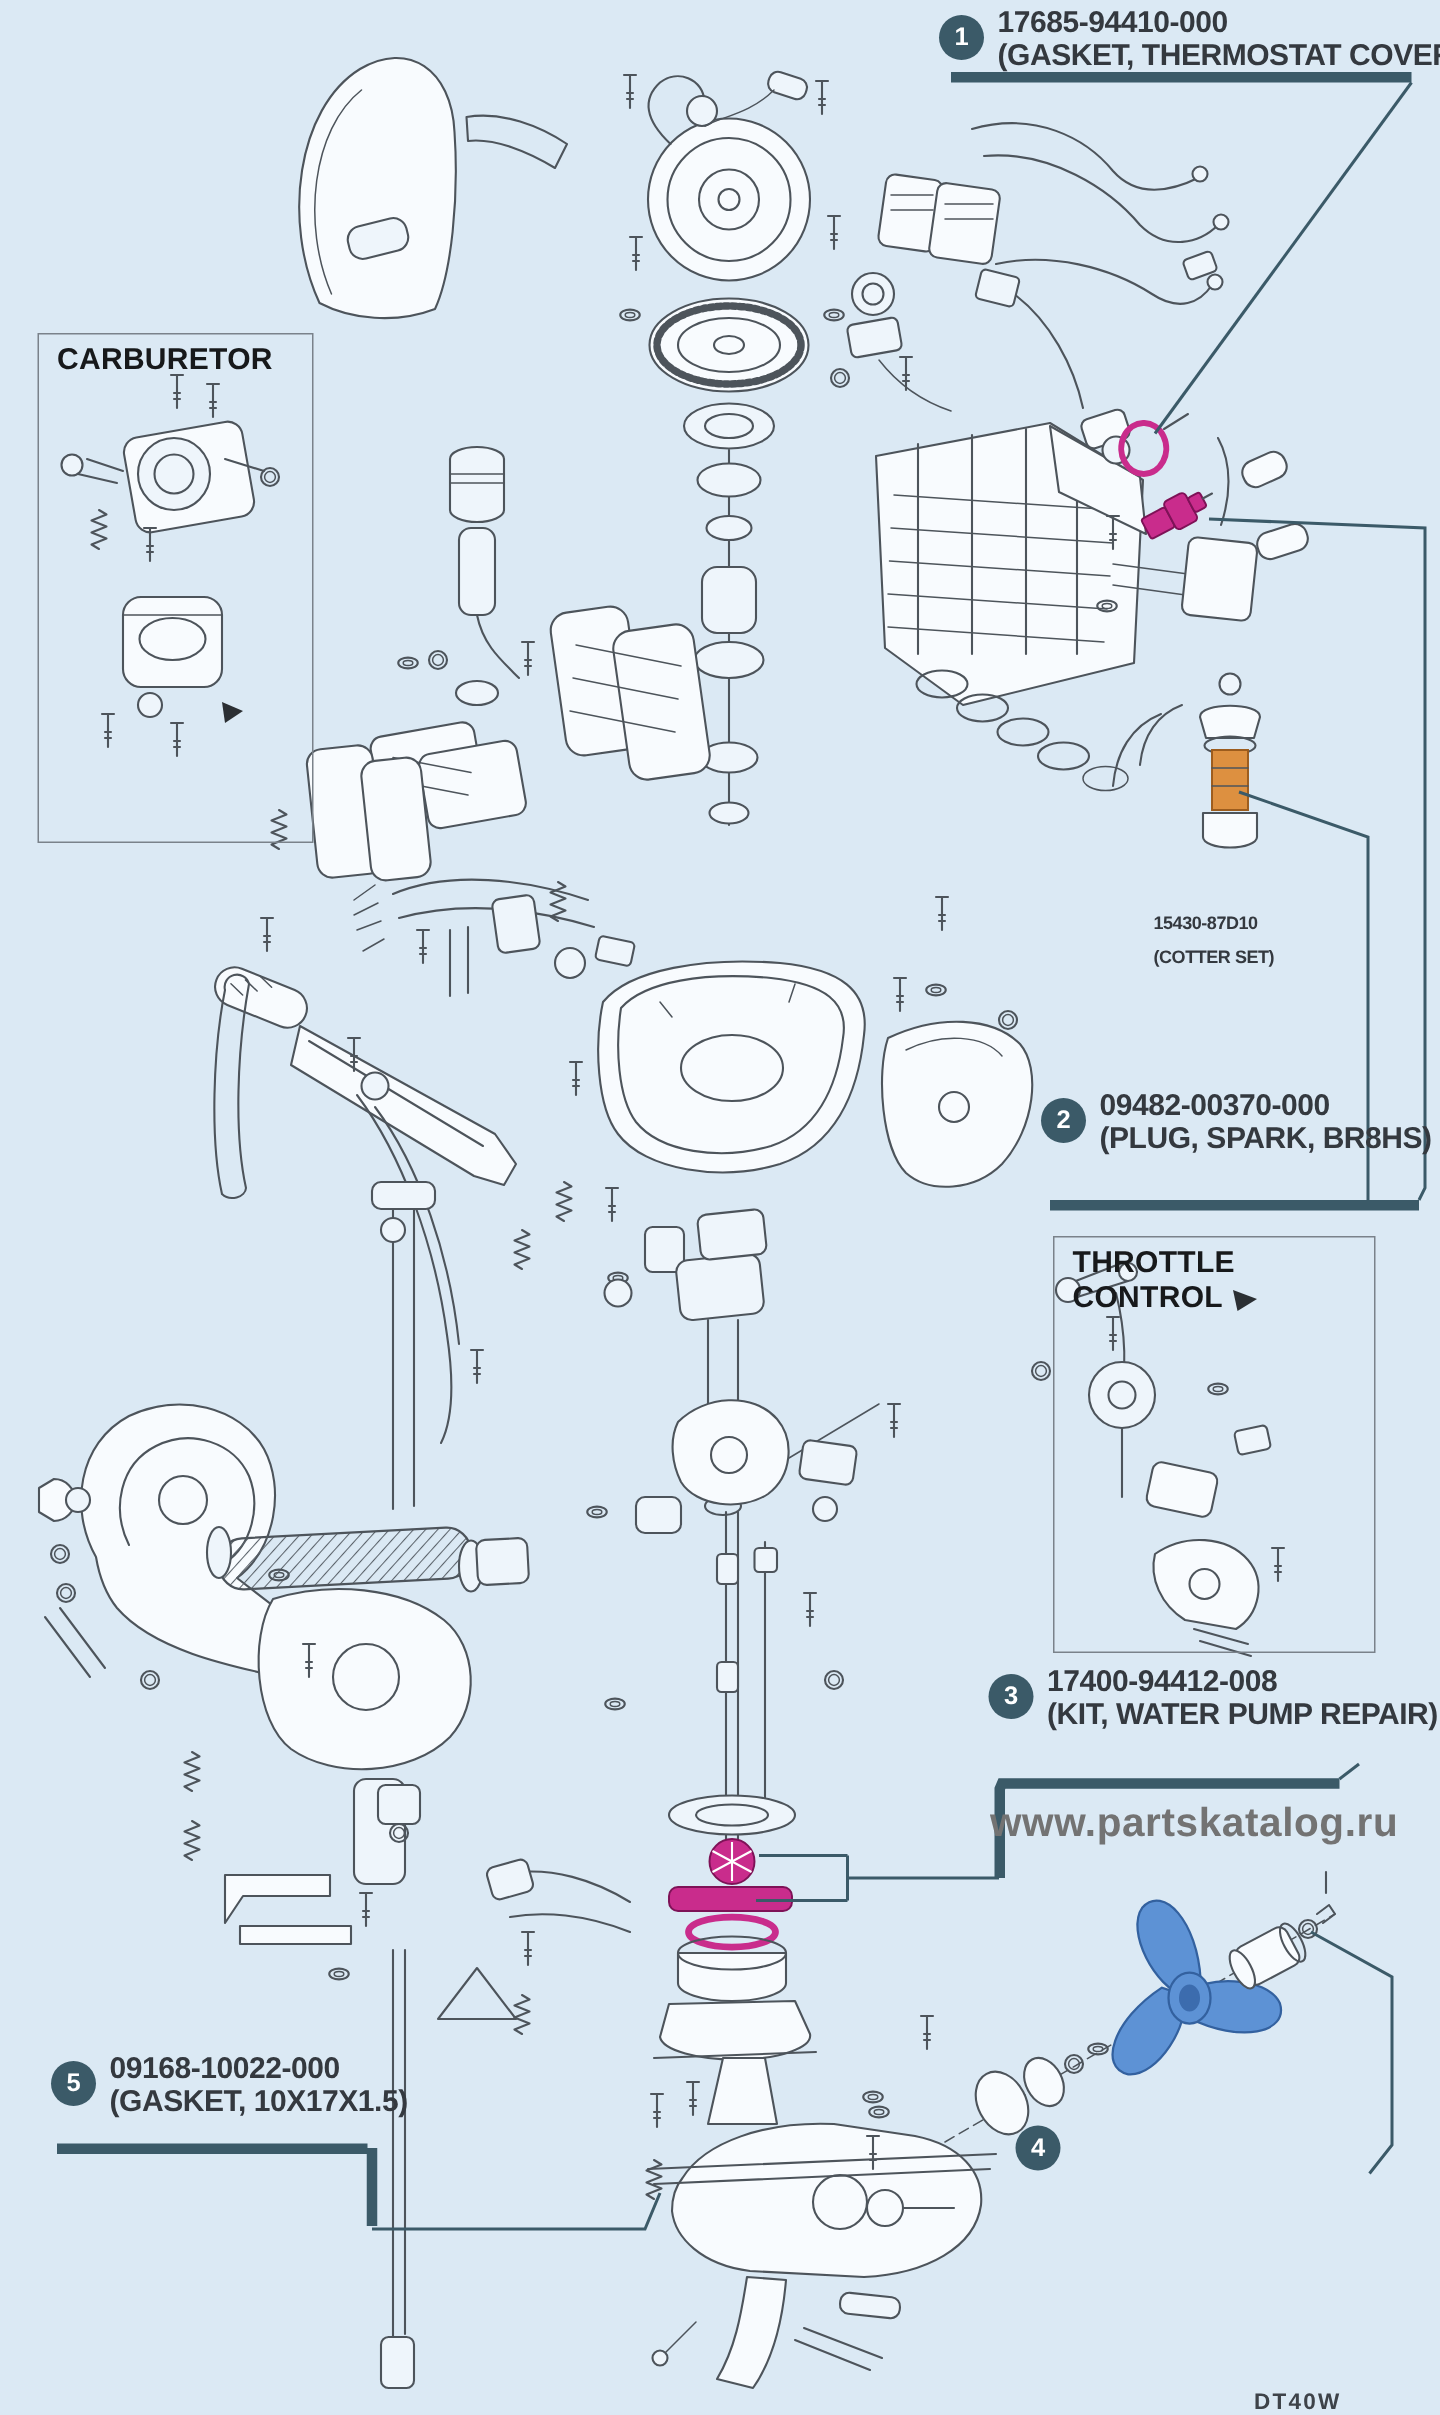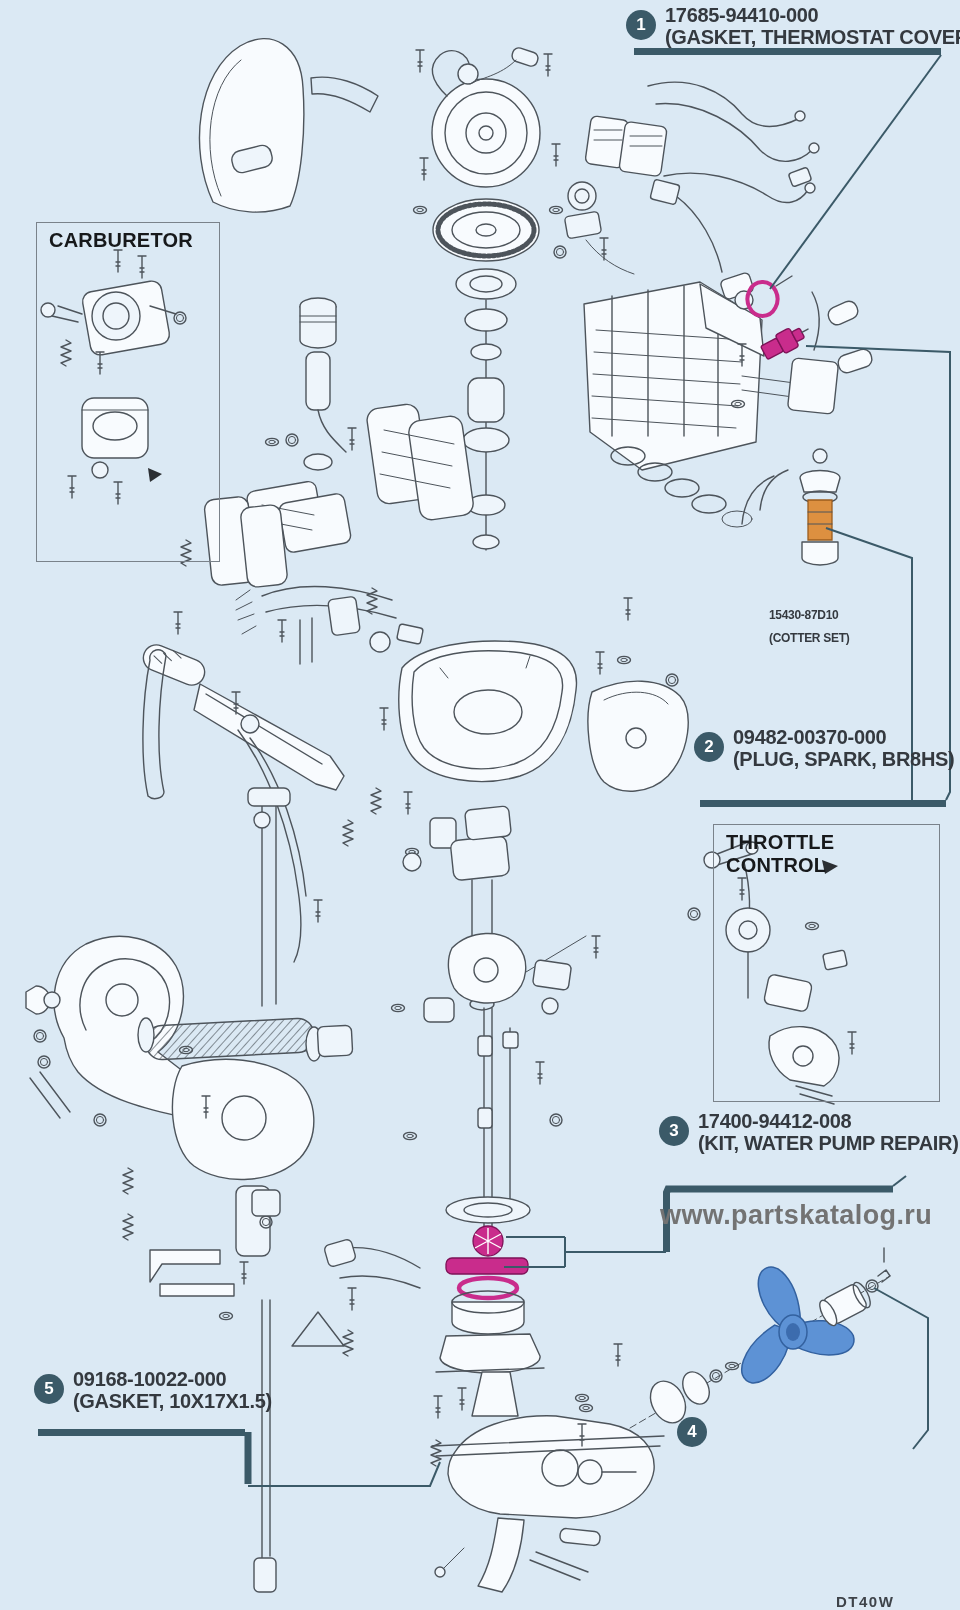"CARBURETOR" .inset-box { margin-left: 11px -> none }
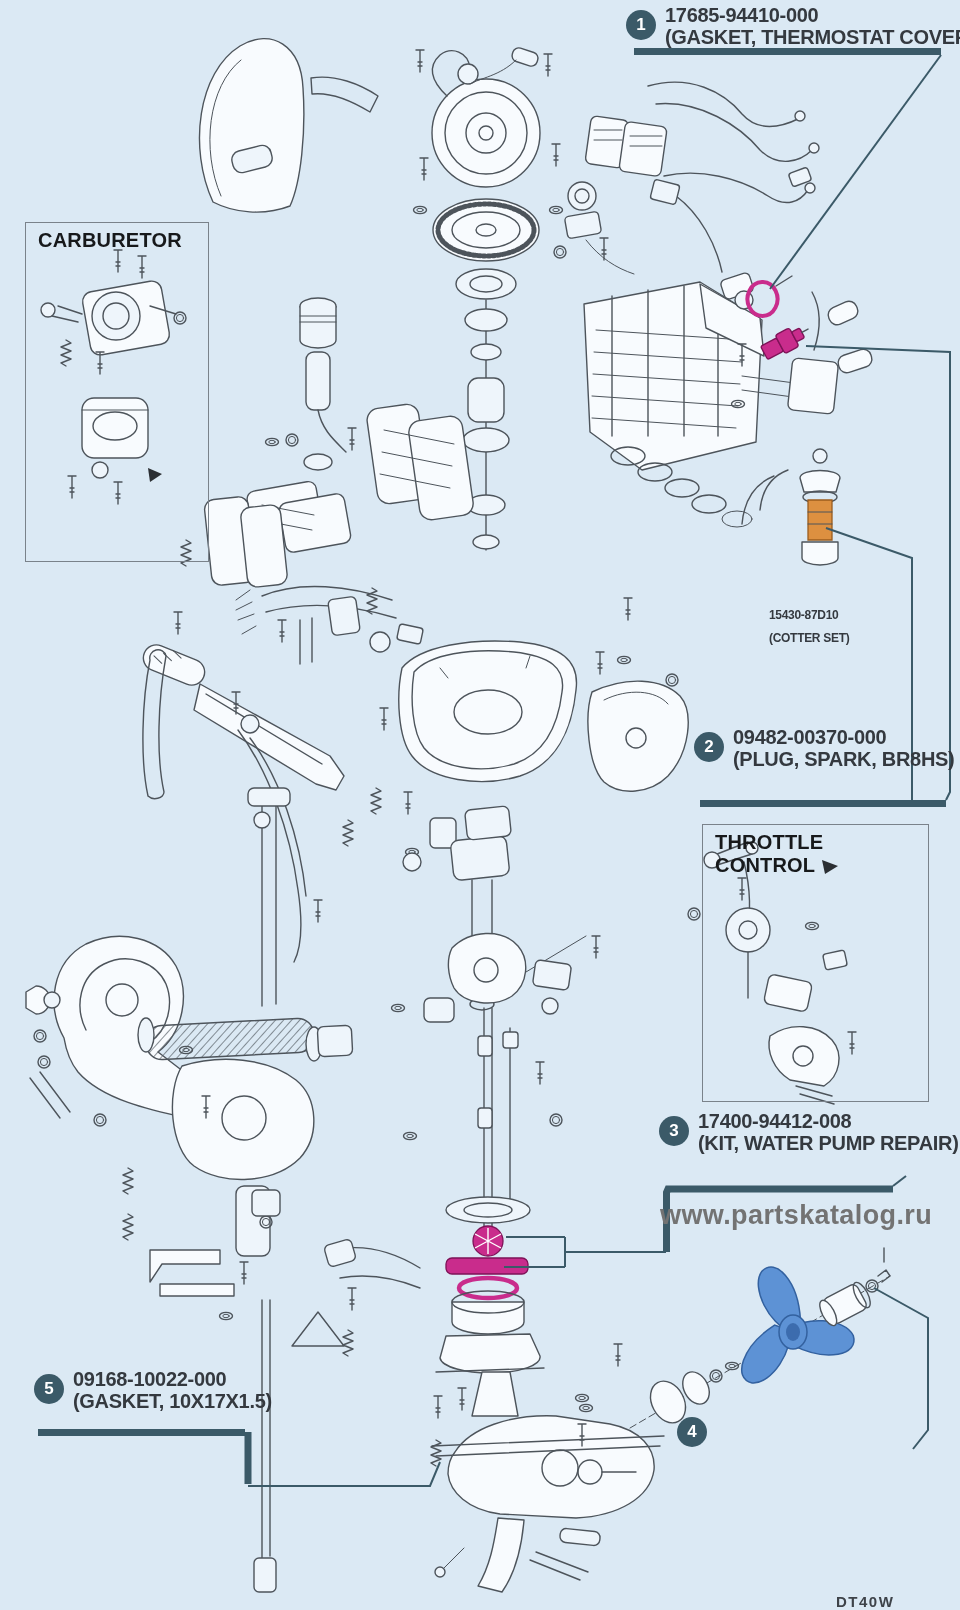"THROTTLE CONTROL" div.inset-box { padding-left: 12px -> none }
